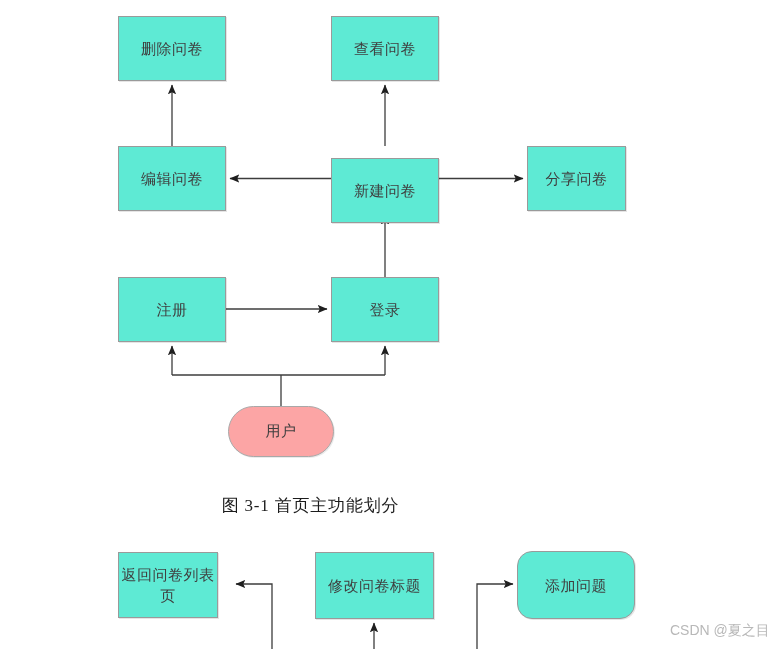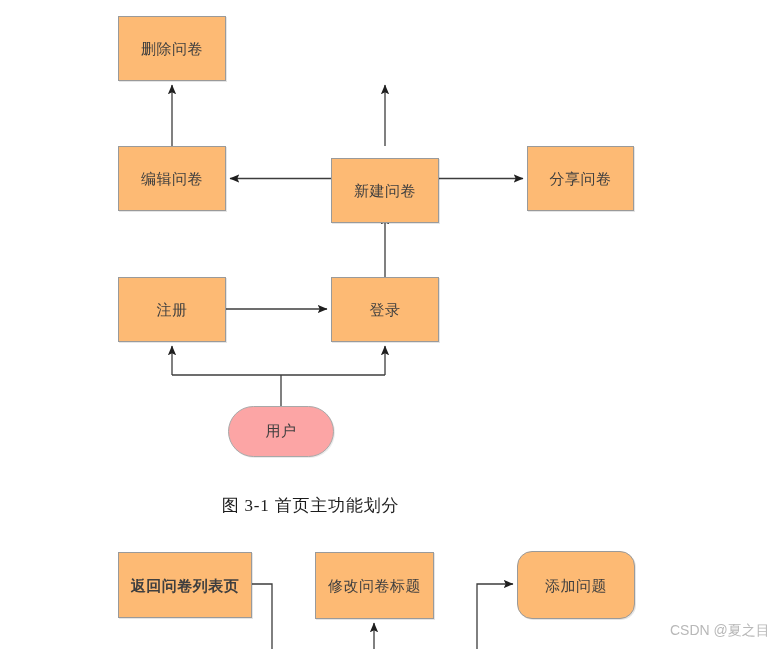"删除问卷" .node-box { background: #fdba74 -> #5eead4 }
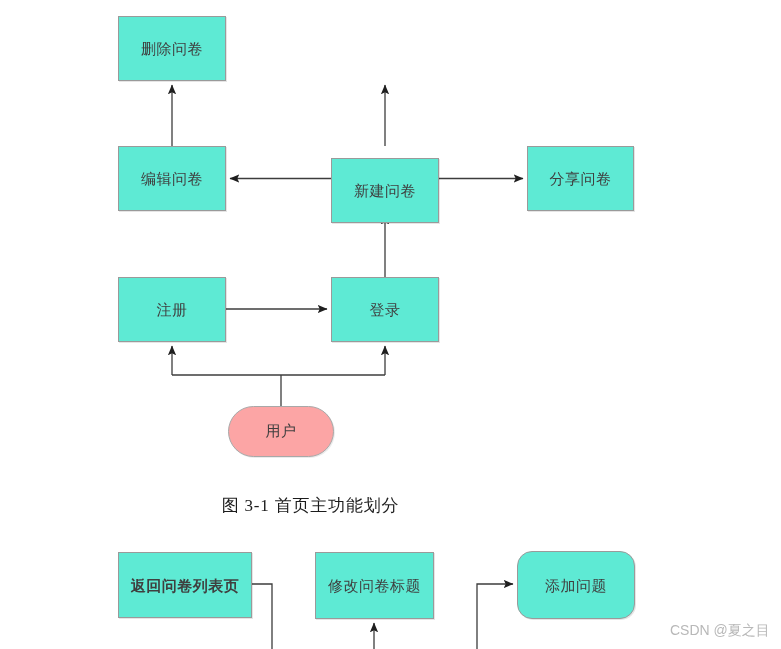"查看问卷" div.node-box { html: none -> <div> <span>查看问卷</span> </div> }
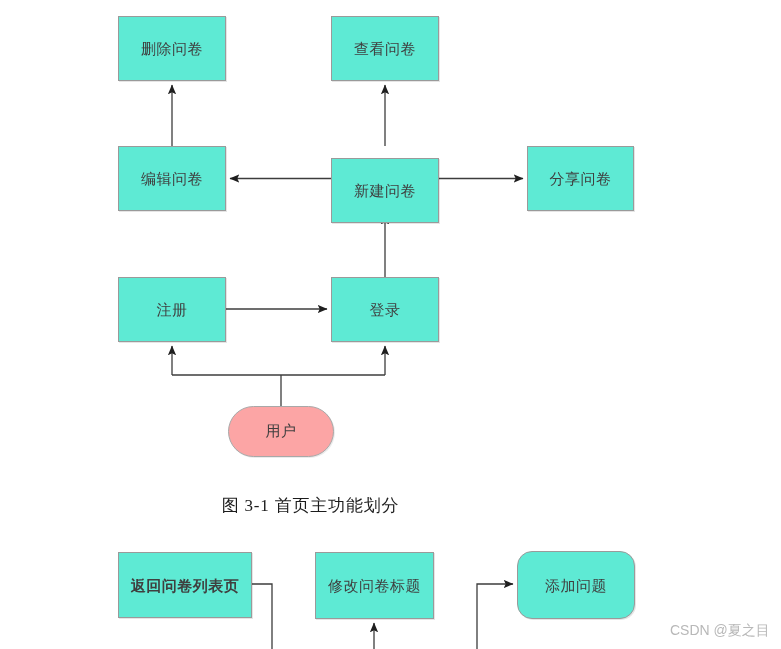"分享问卷" div.node-box { width: 107px -> 99px }
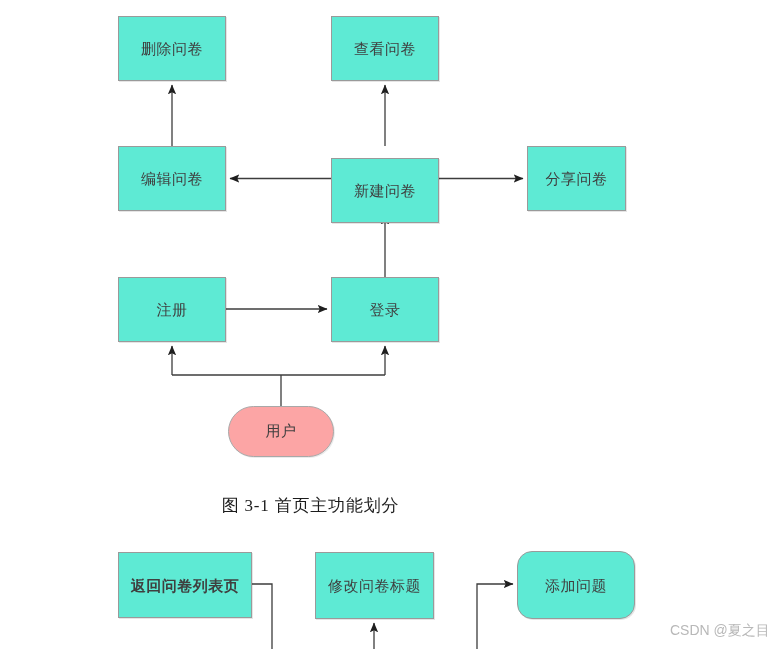"返回问卷列表页" div.node-box { font-weight: bold -> none; width: 134px -> 100px }
